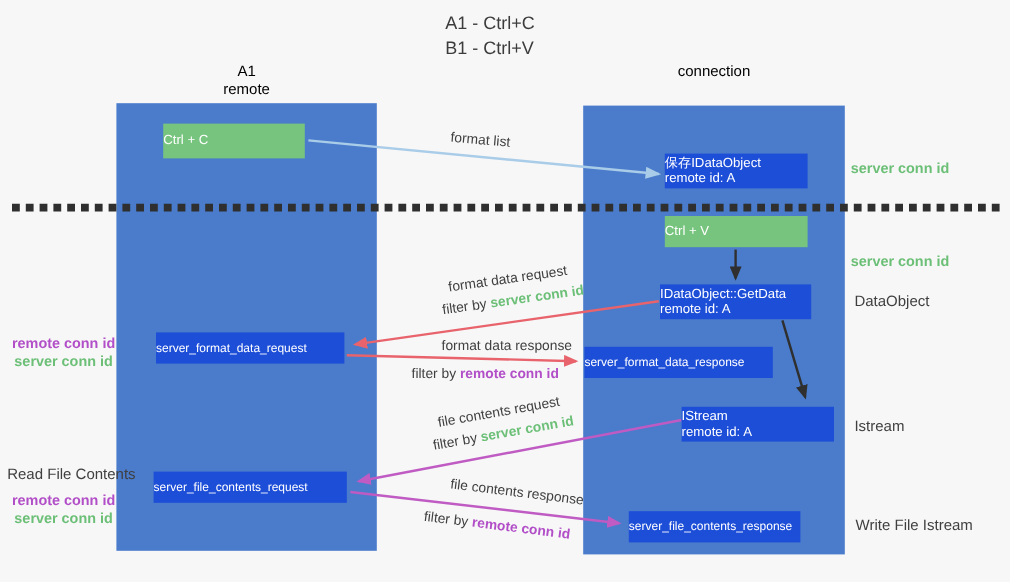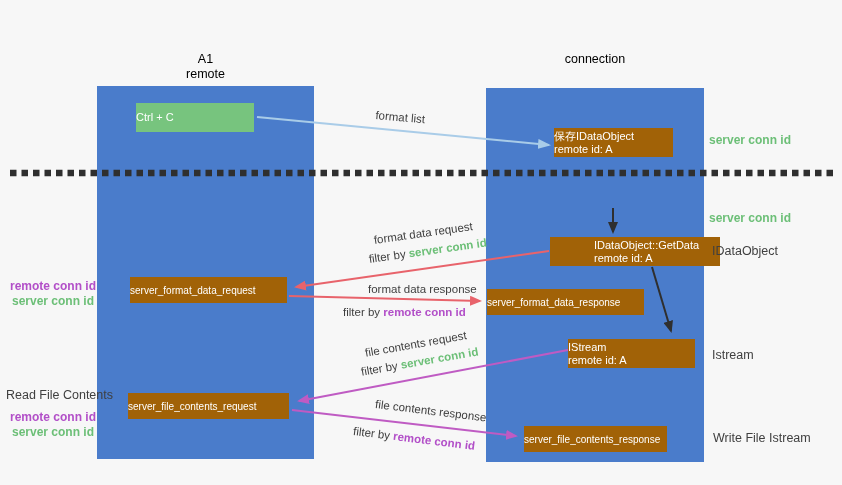"A1 - Ctrl+C" div.abs { html: none -> <div> <div>A1 - Ctrl+C</div> <div>B1 - Ctrl+V</div> </div> }
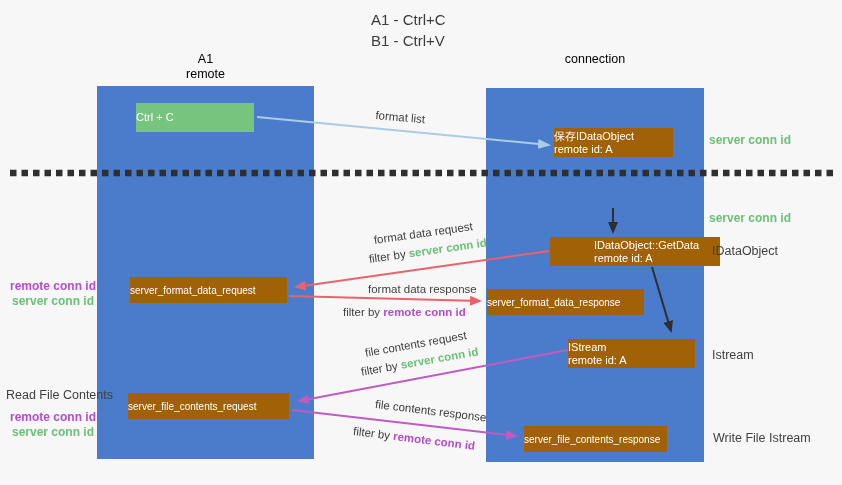"保存IDataObject" .node.orange { background: #a16207 -> #1d4ed8 }
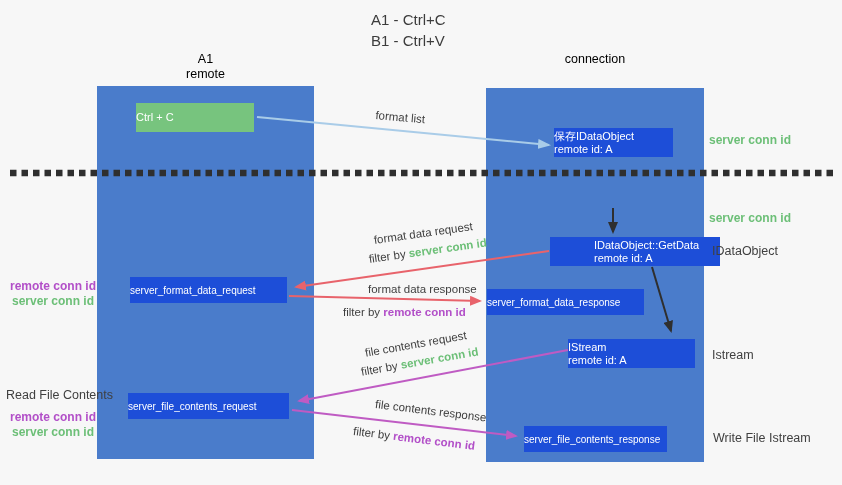"Ctrl + V" div.abs { html: none -> <div> <span>Ctrl + V</span> </div> }
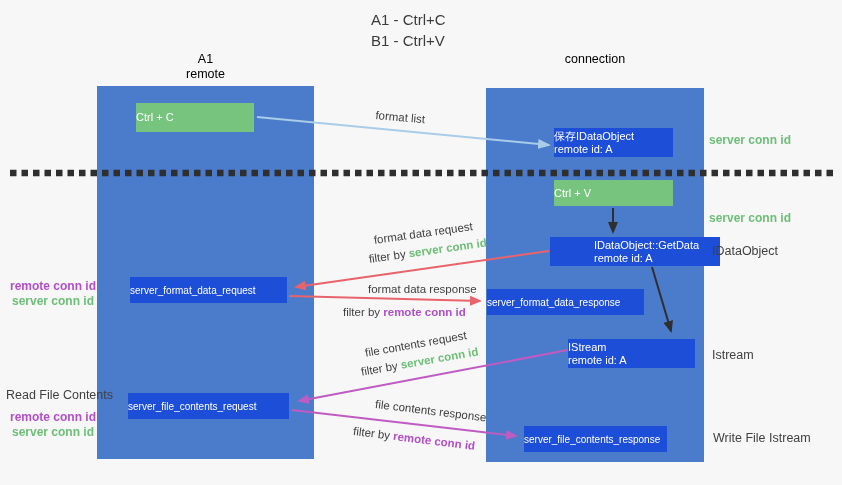"IDataObject::GetData" div.abs { padding-left: 44px -> none }
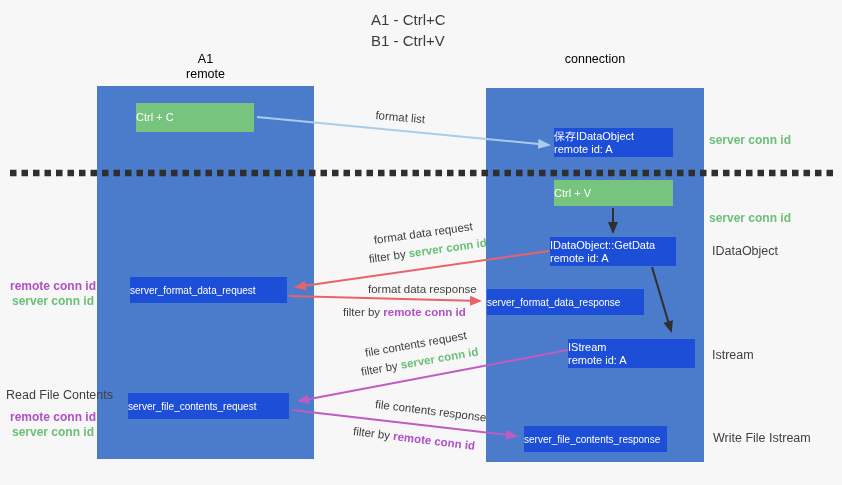"IDataObject" div.abs { text: IDataObject -> DataObject }
